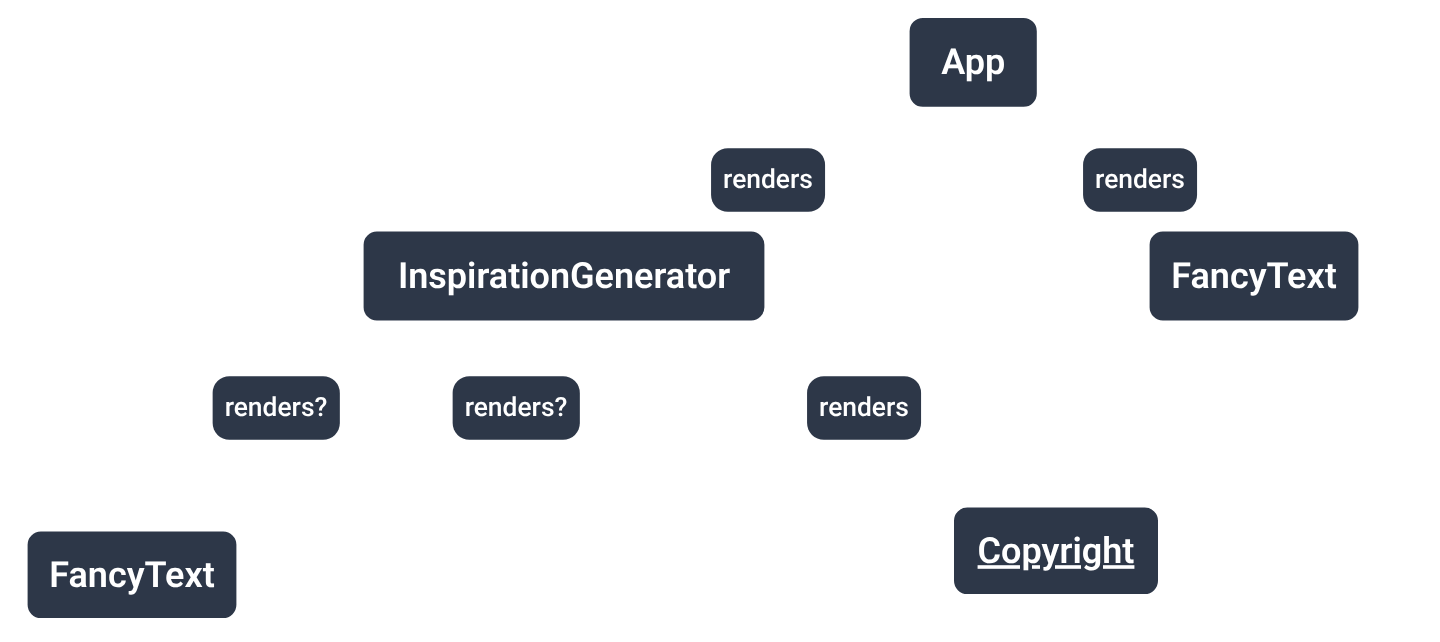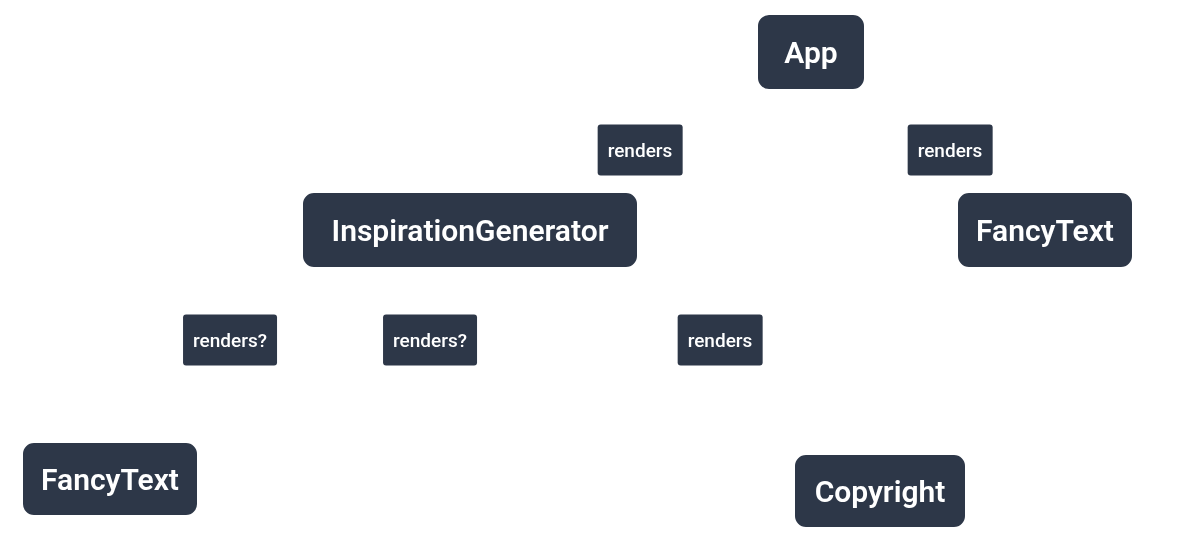"renders" .edge-label { border-radius: 3px -> 14px; font-size: 19px -> 22px }
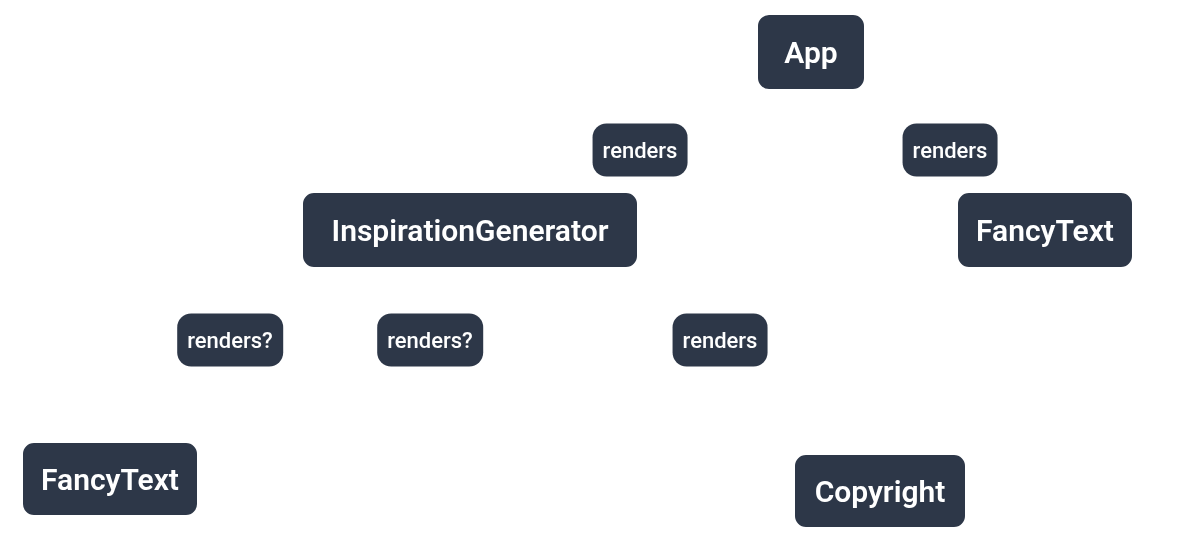"Copyright" div.node { text-decoration: none -> underline; top: 452px -> 420px }
